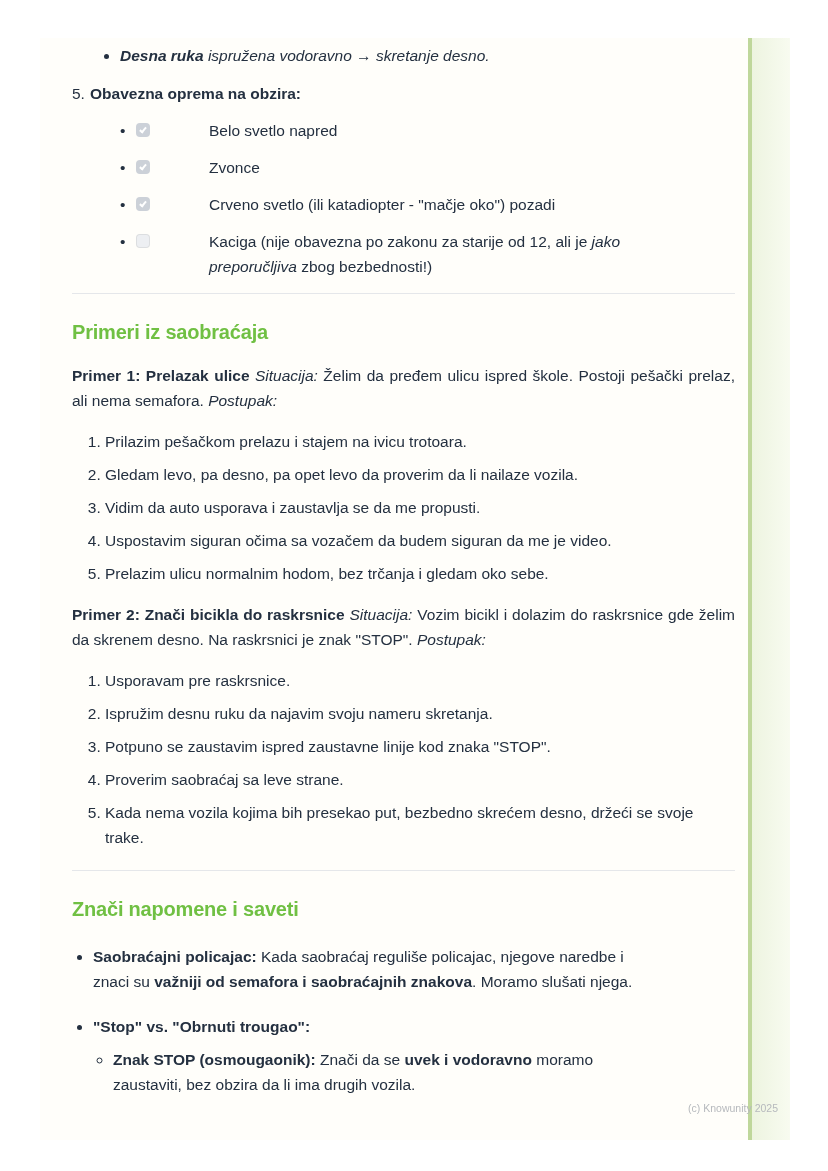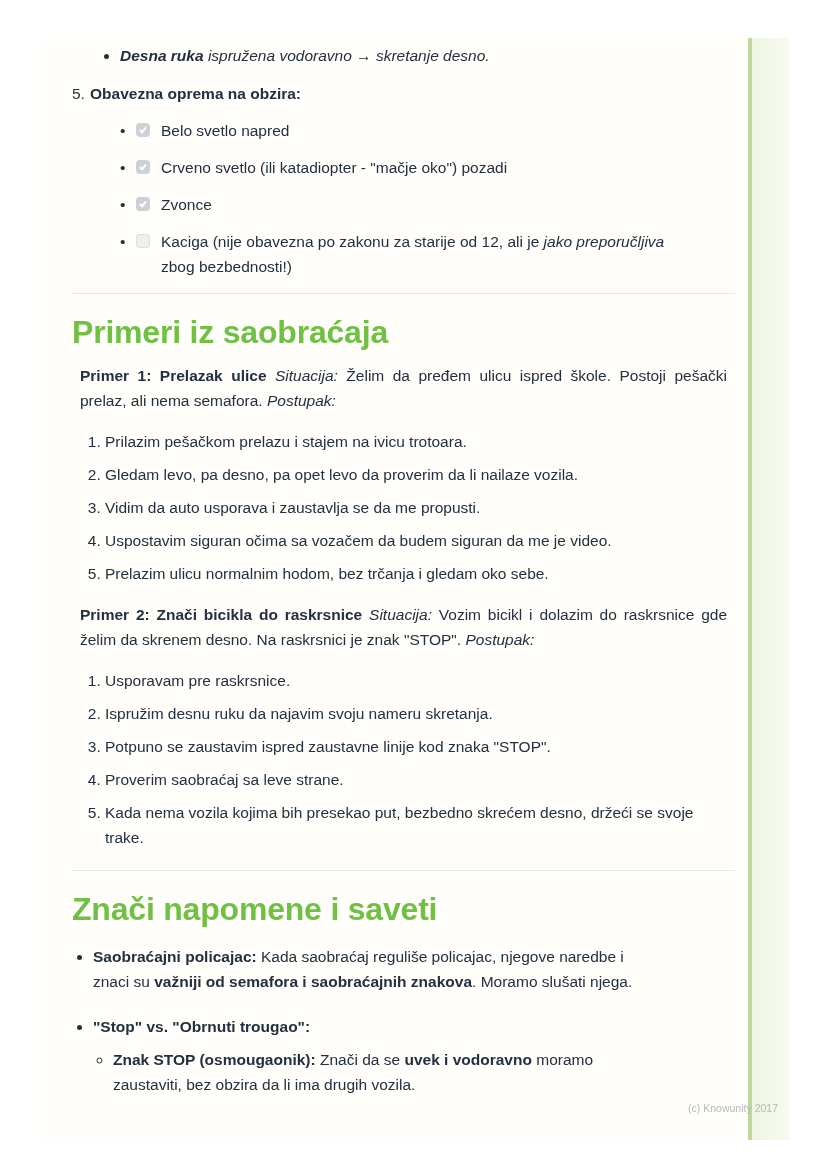"Belo svetlo napred" .check-text { margin-left: none -> 48px }
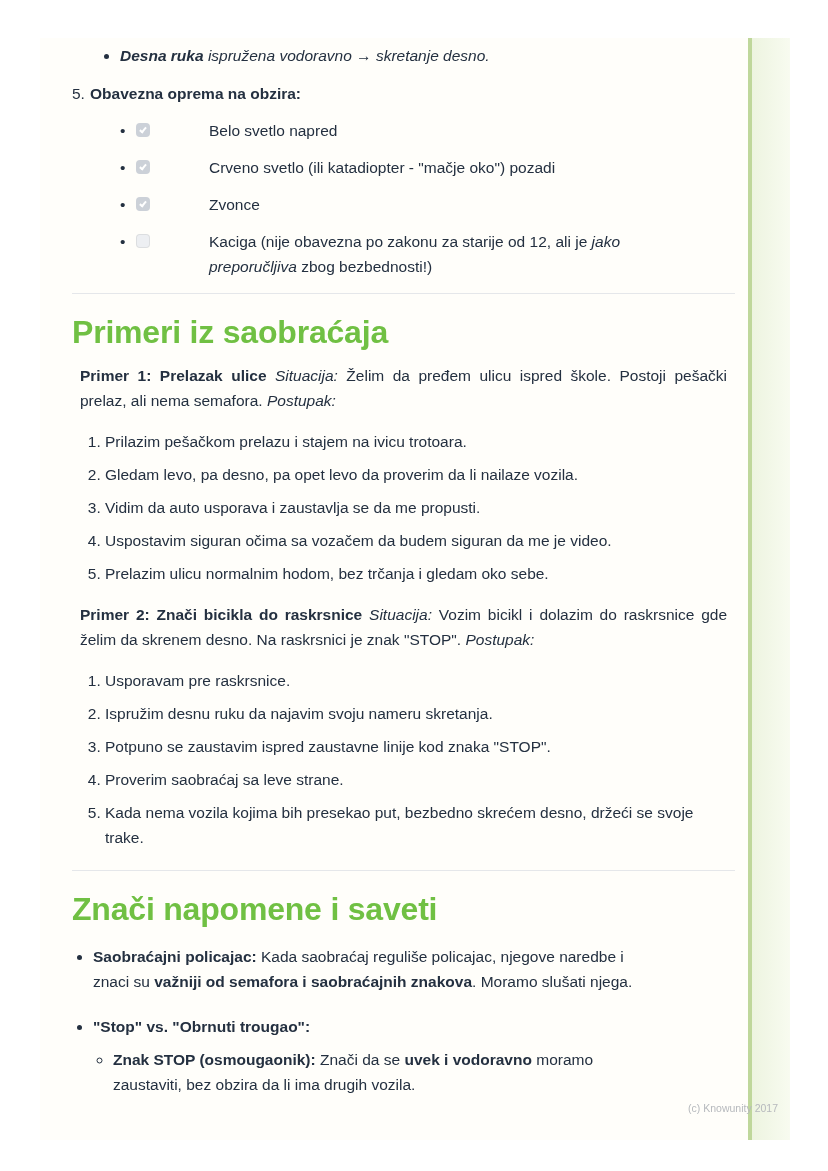"Crveno svetlo (ili katadiopter -" li { order: before "Zvonce" -> after "Zvonce" }
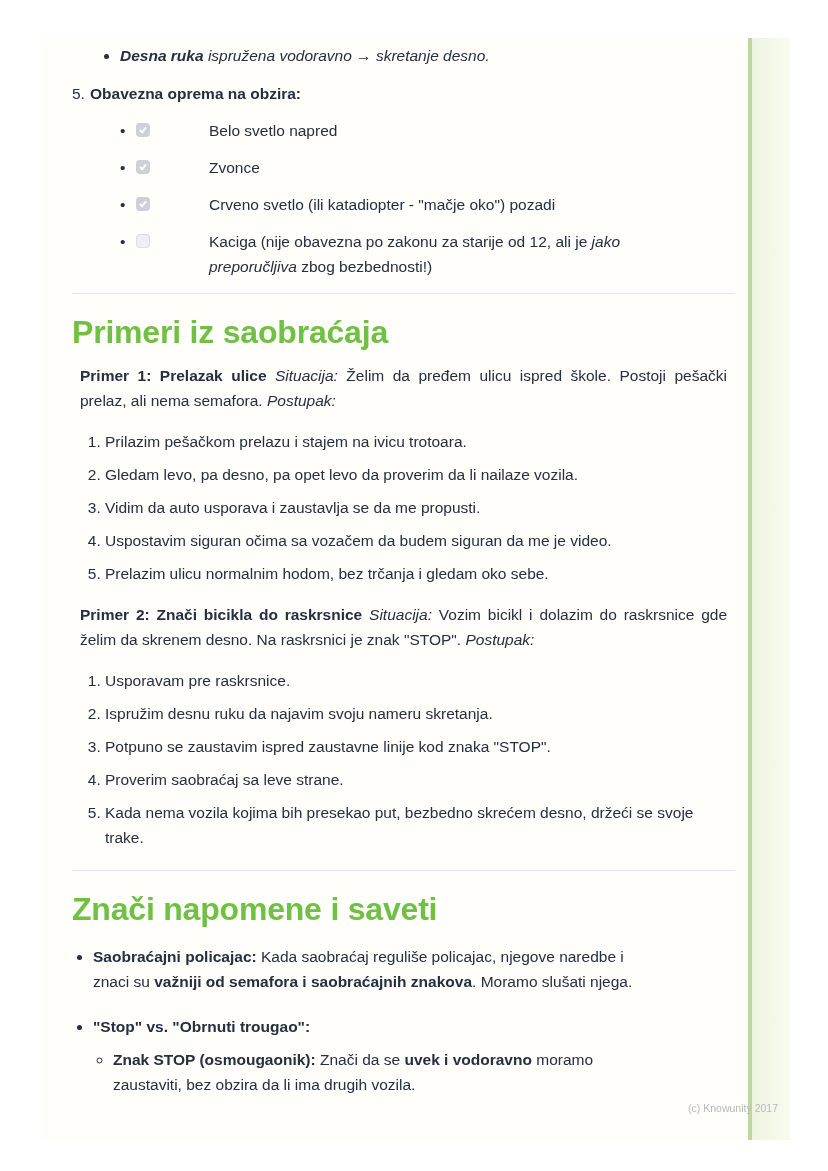"Primeri iz saobraćaja" h2.section-heading { font-size: 32px -> 20px }
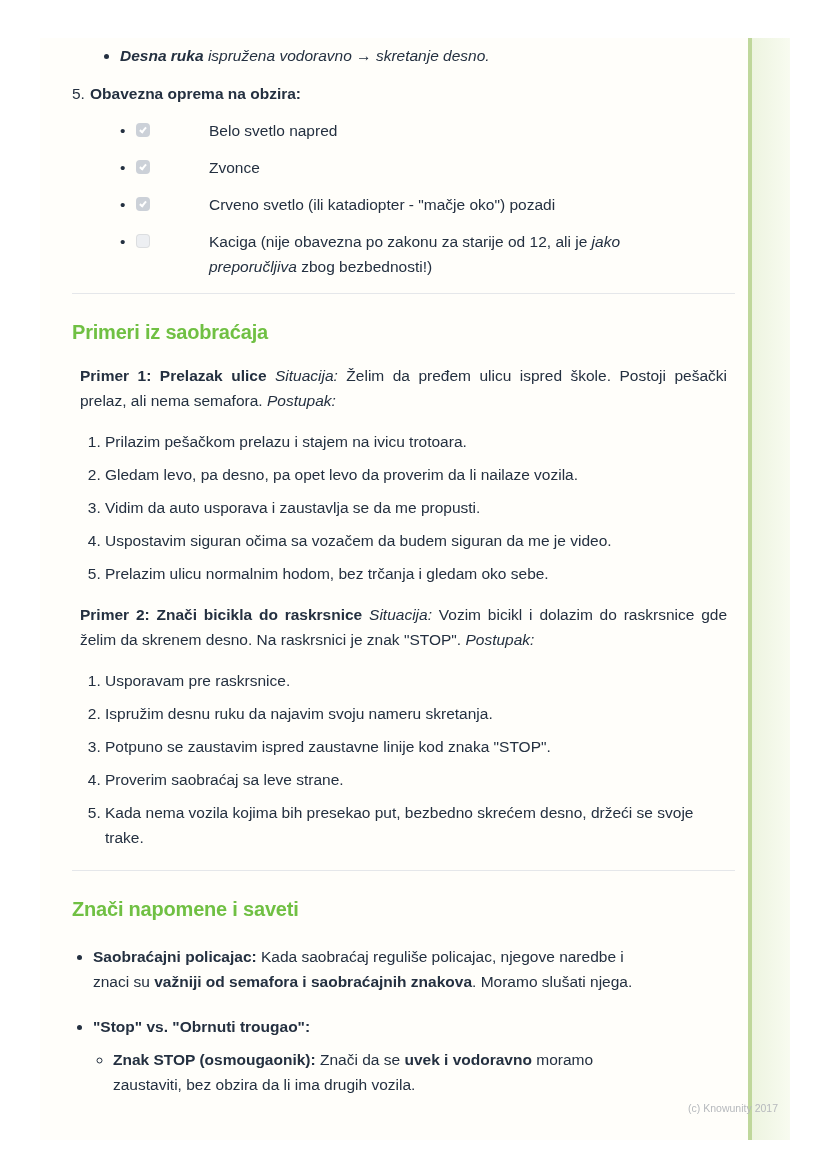"Primer 1: Prelazak ulice Situacija:" p.para { margin: 16px 8px 0 -> 16px 0 0 }
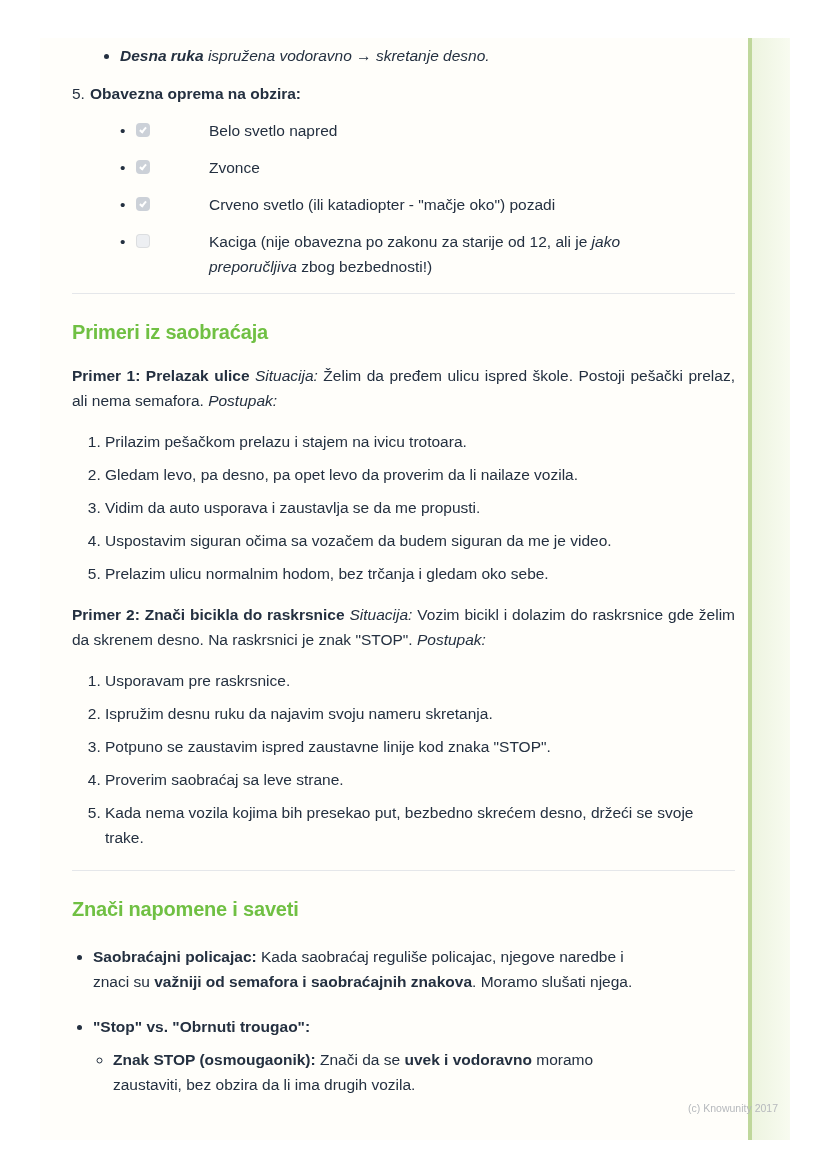"(c) Knowunity 2017" div.watermark { text: 2017 -> 2025 }
